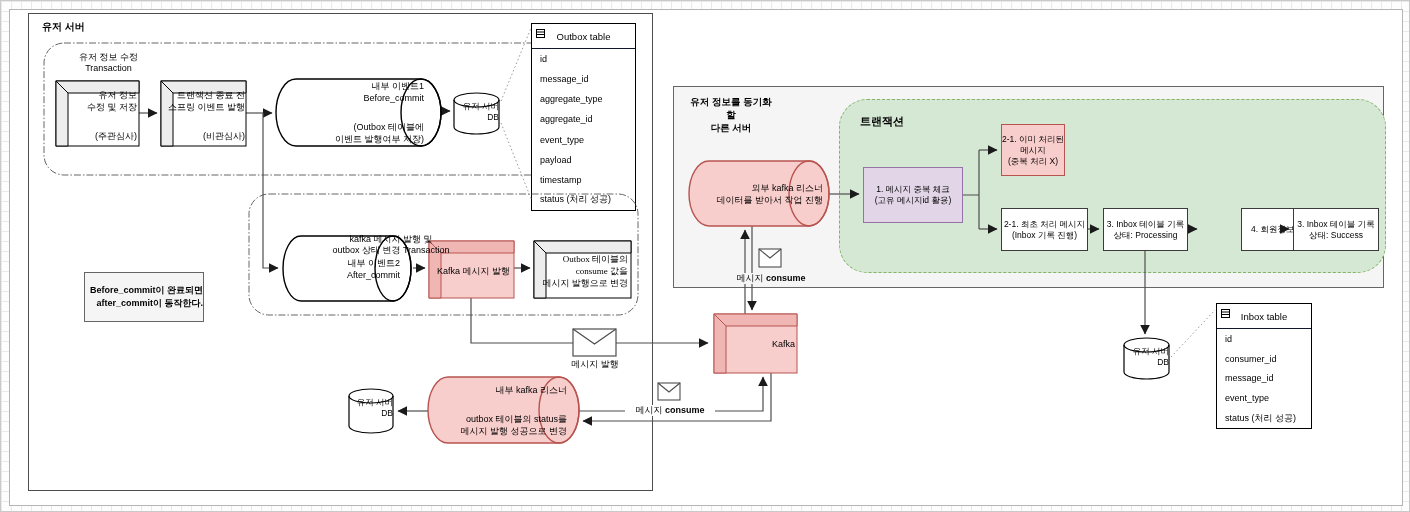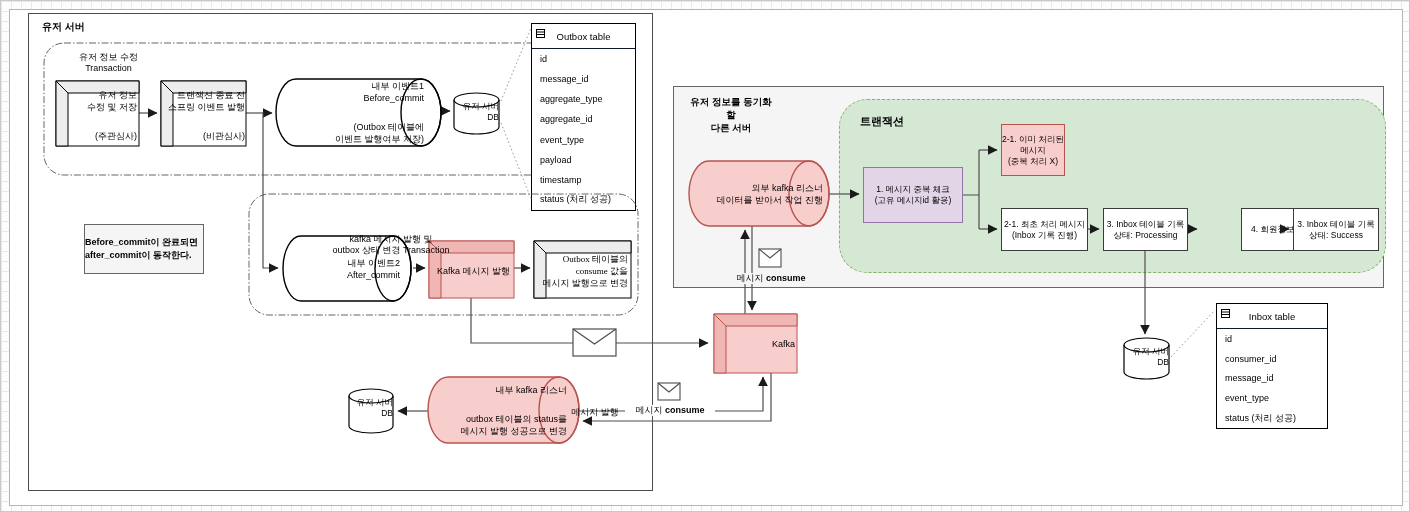"Before_commit이 완료되면" .note-box { align-items: flex-start -> flex-end; margin-top: none -> 48px }
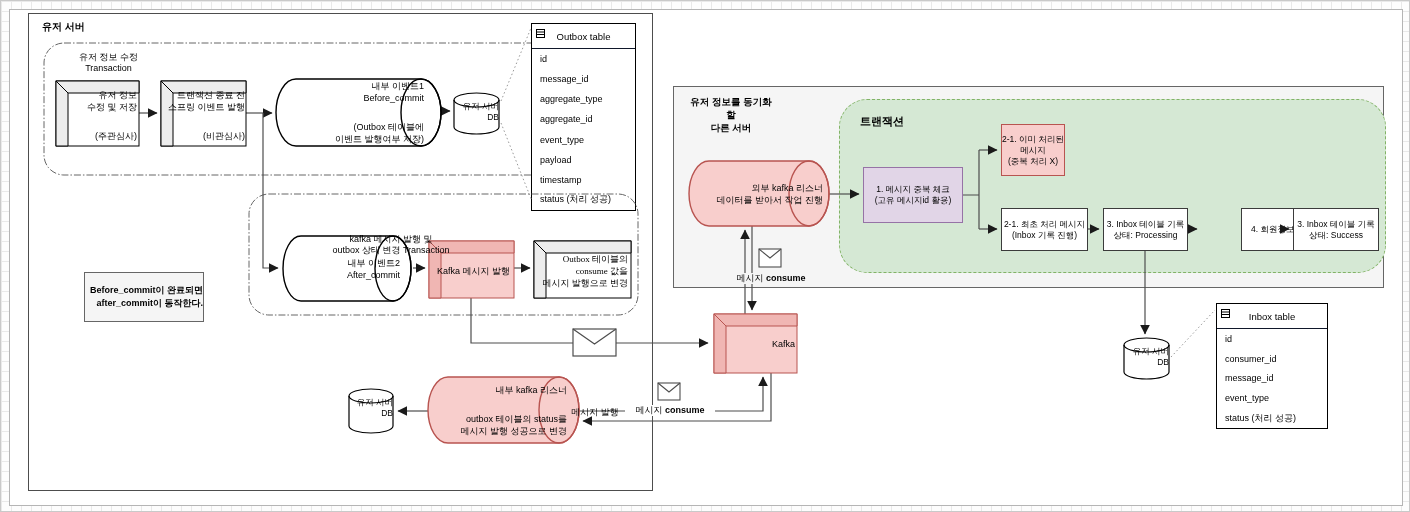"Inbox table" div.abs { width: 112px -> 96px }
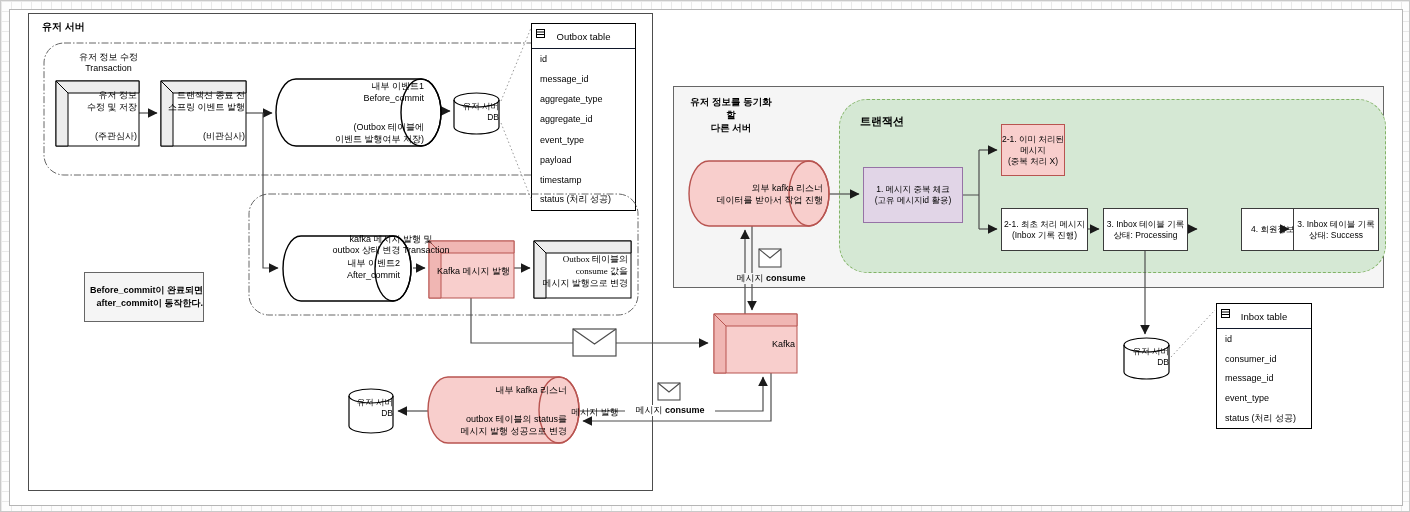"메시지 발행" div.lbl { margin-top: 48px -> none }
